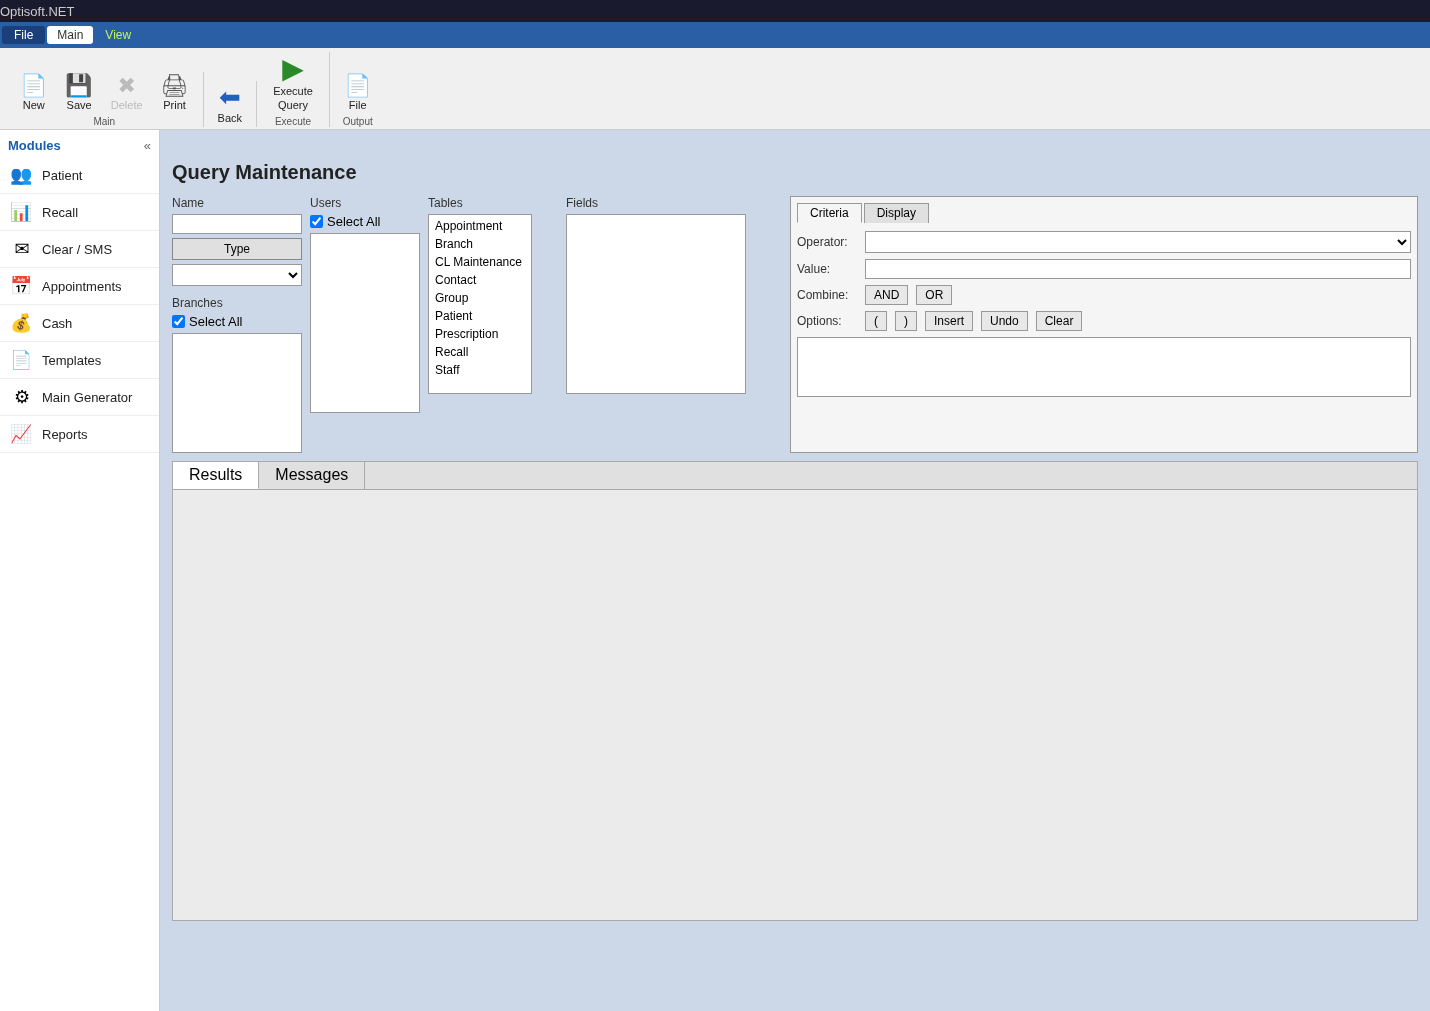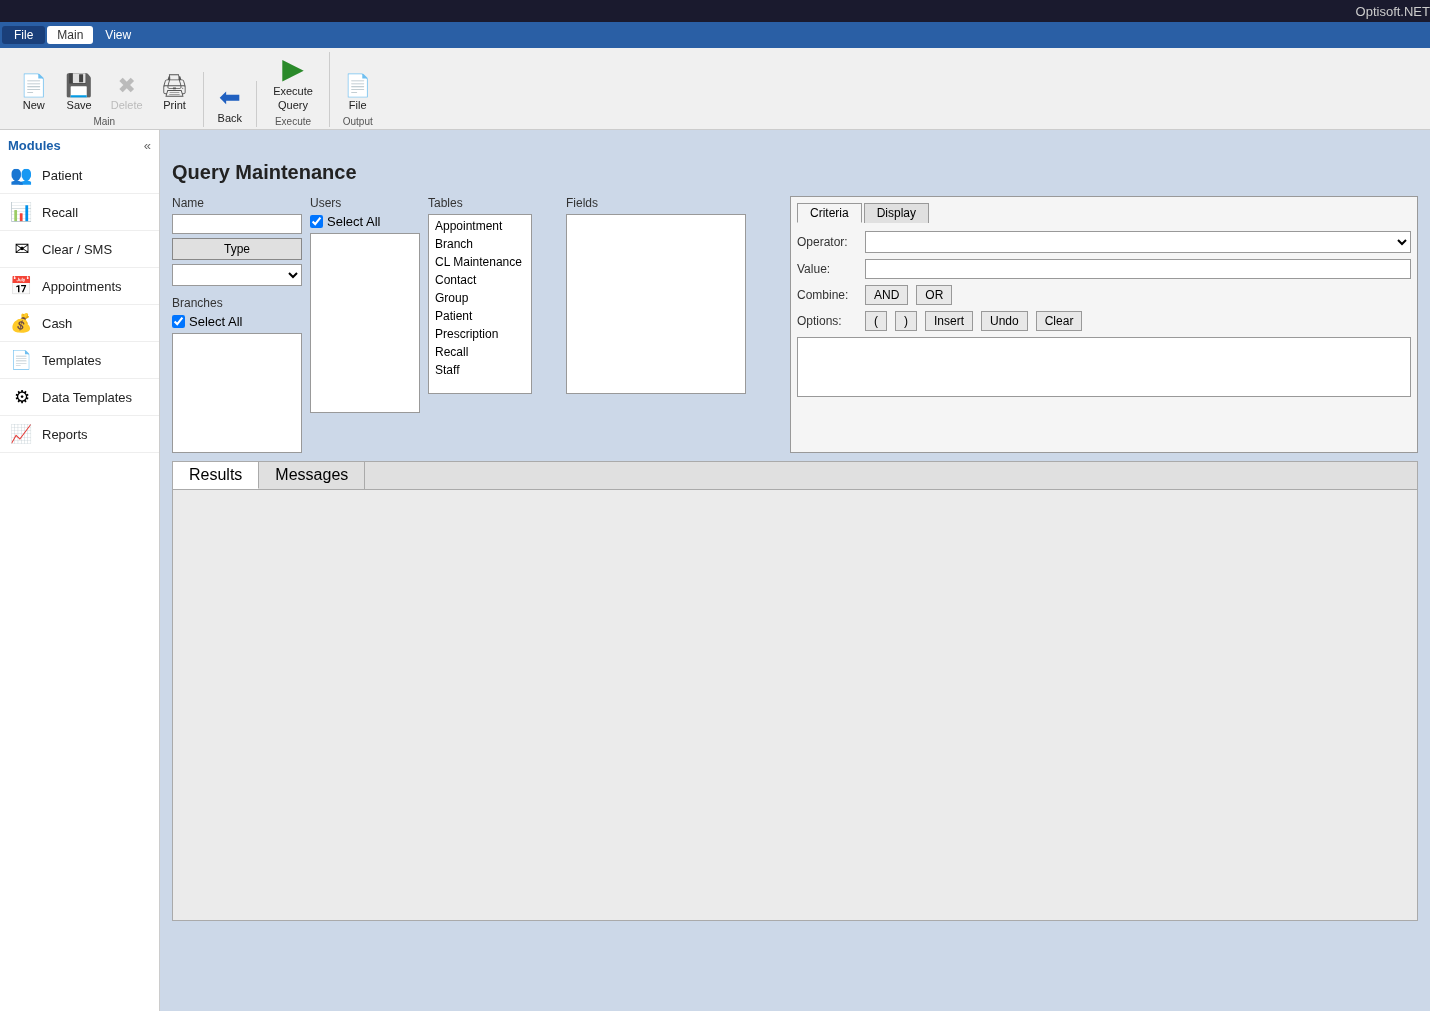"Optisoft.NET" .title-bar { justify-content: flex-end -> flex-start }
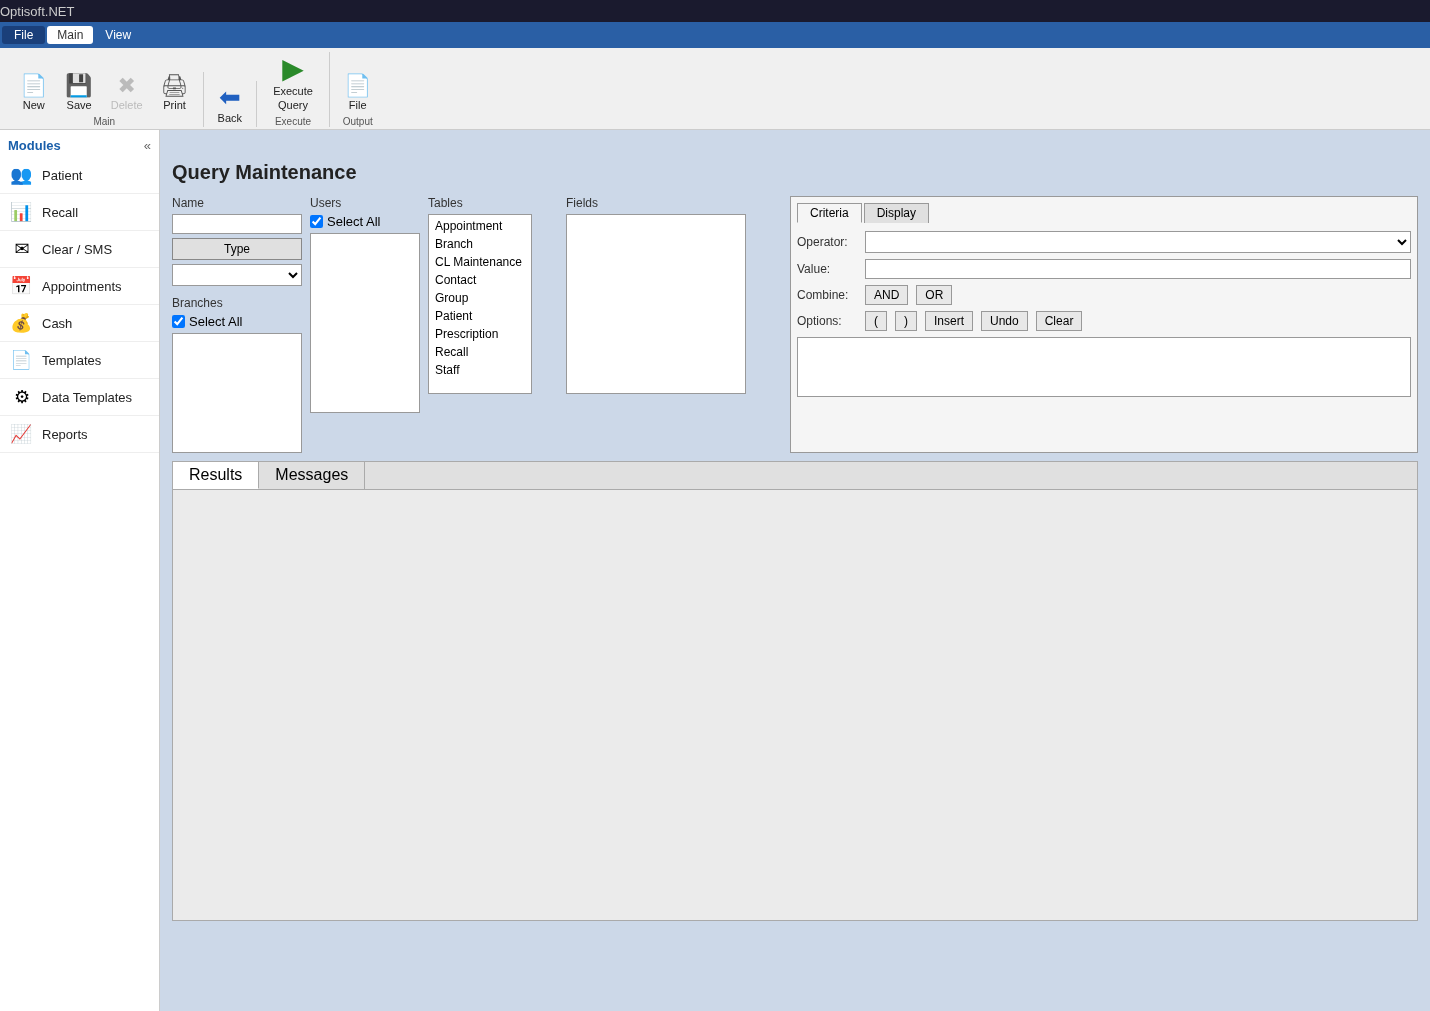"View" .menu-bar-item { color: #ffffff -> #bef264 }
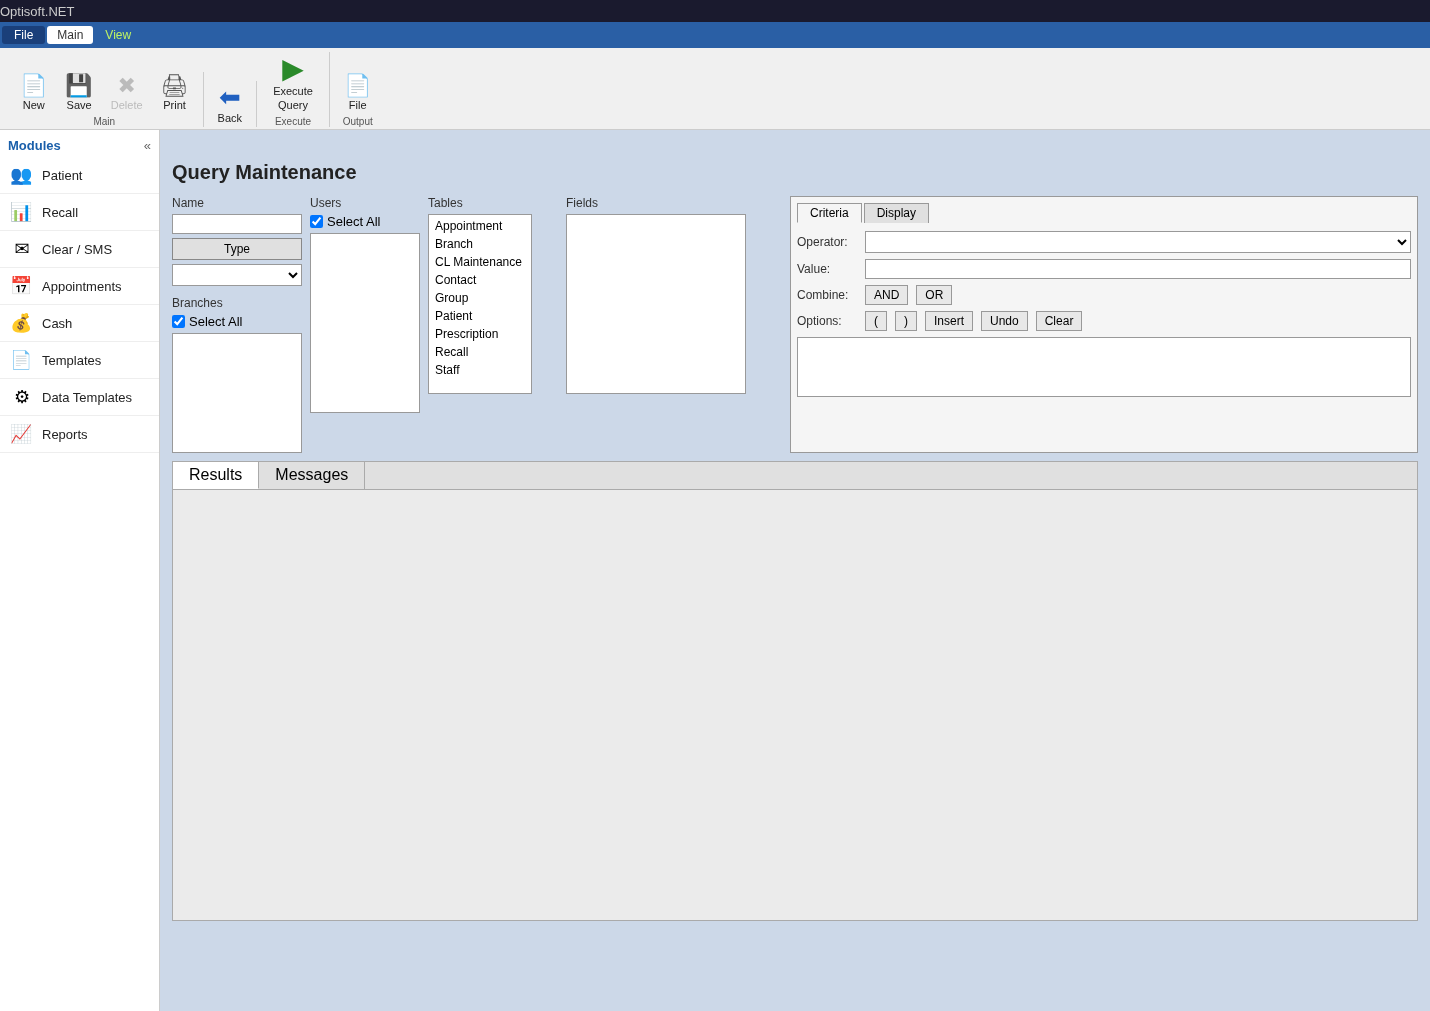"Data Templates" span.sidebar-label { text: Data Templates -> Main Generator }
